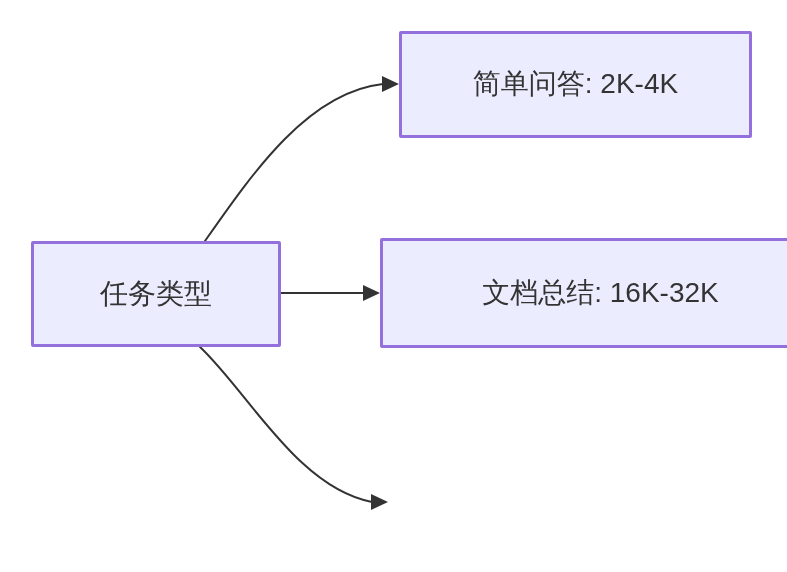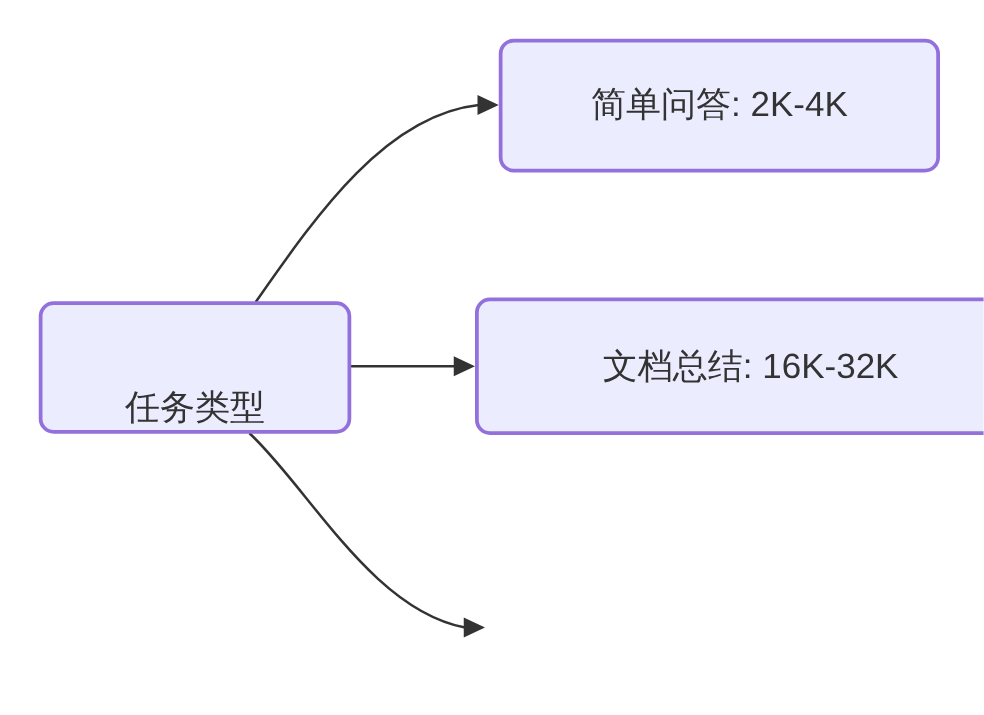"简单问答: 2K-4K" .node { border-radius: 12px -> 2px }
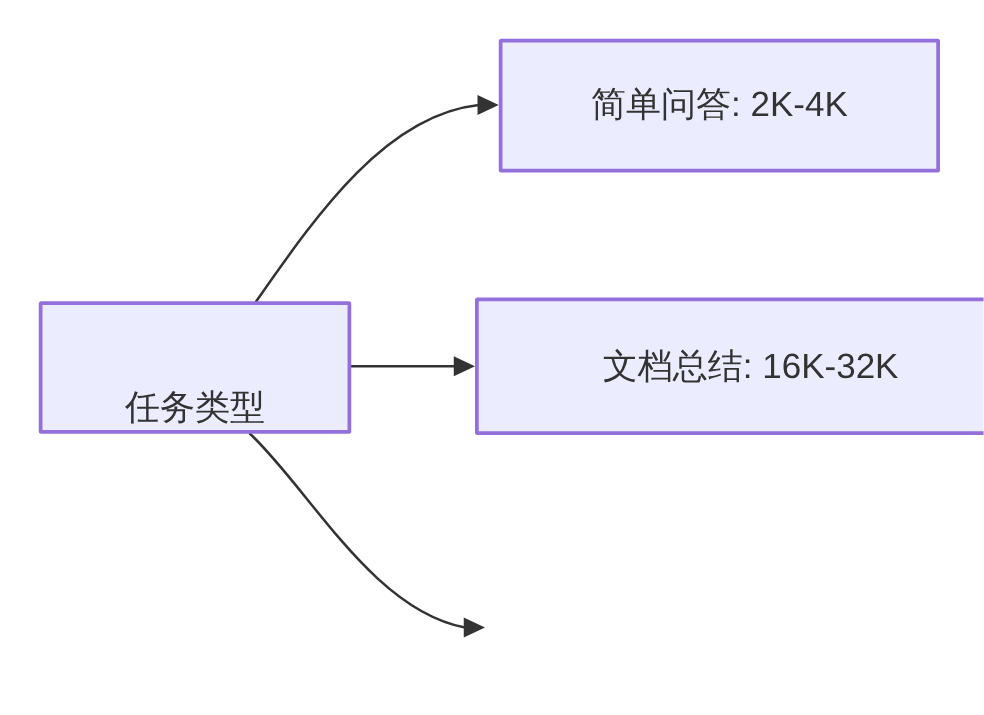"任务类型" .node-root { align-items: flex-end -> none }
